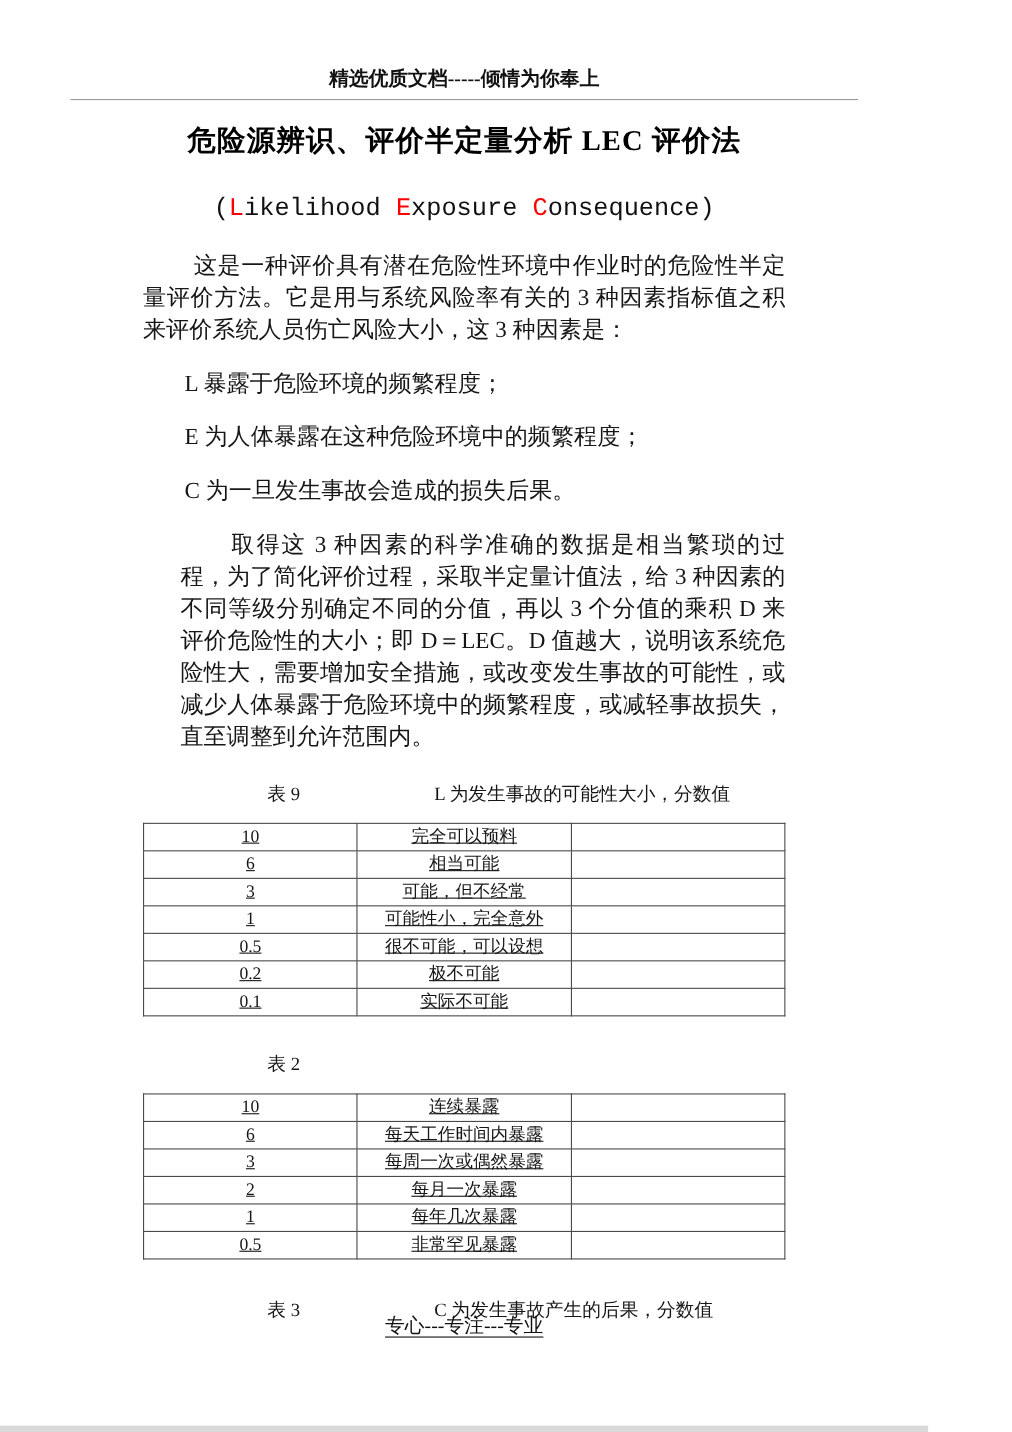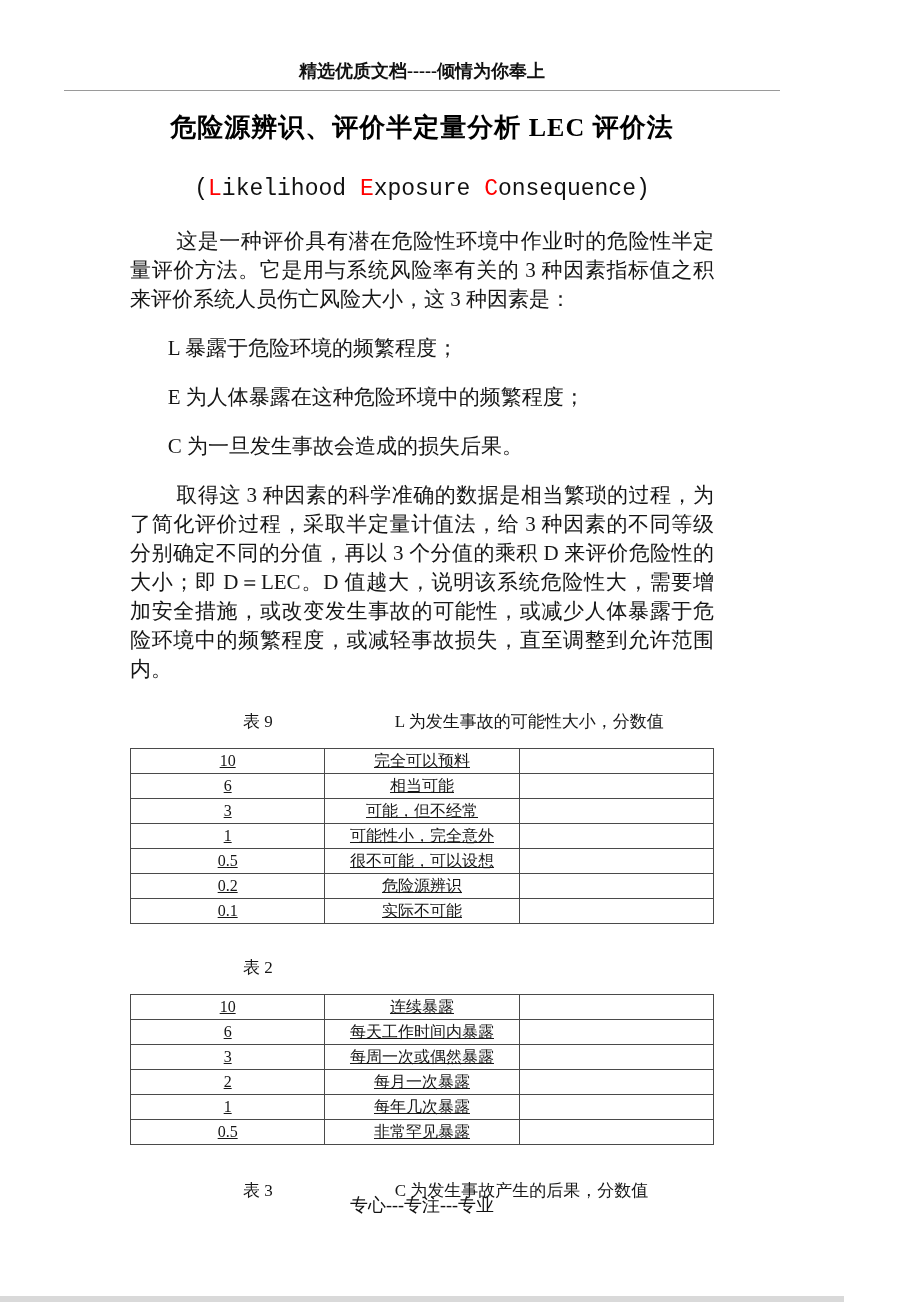"取得这 3" .method { margin-left: none -> 34px }
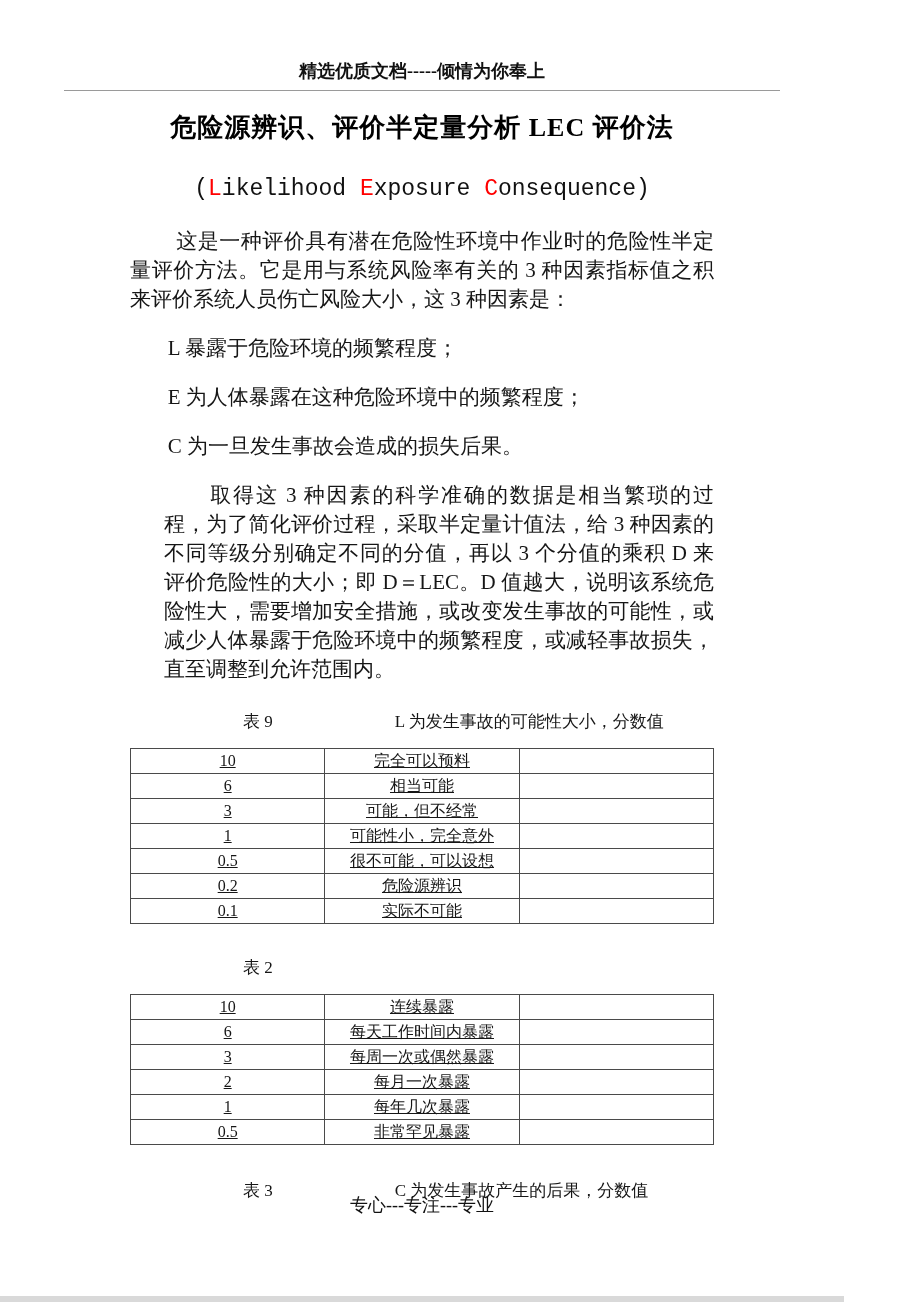"危险源辨识" td { text: 危险源辨识 -> 极不可能 }
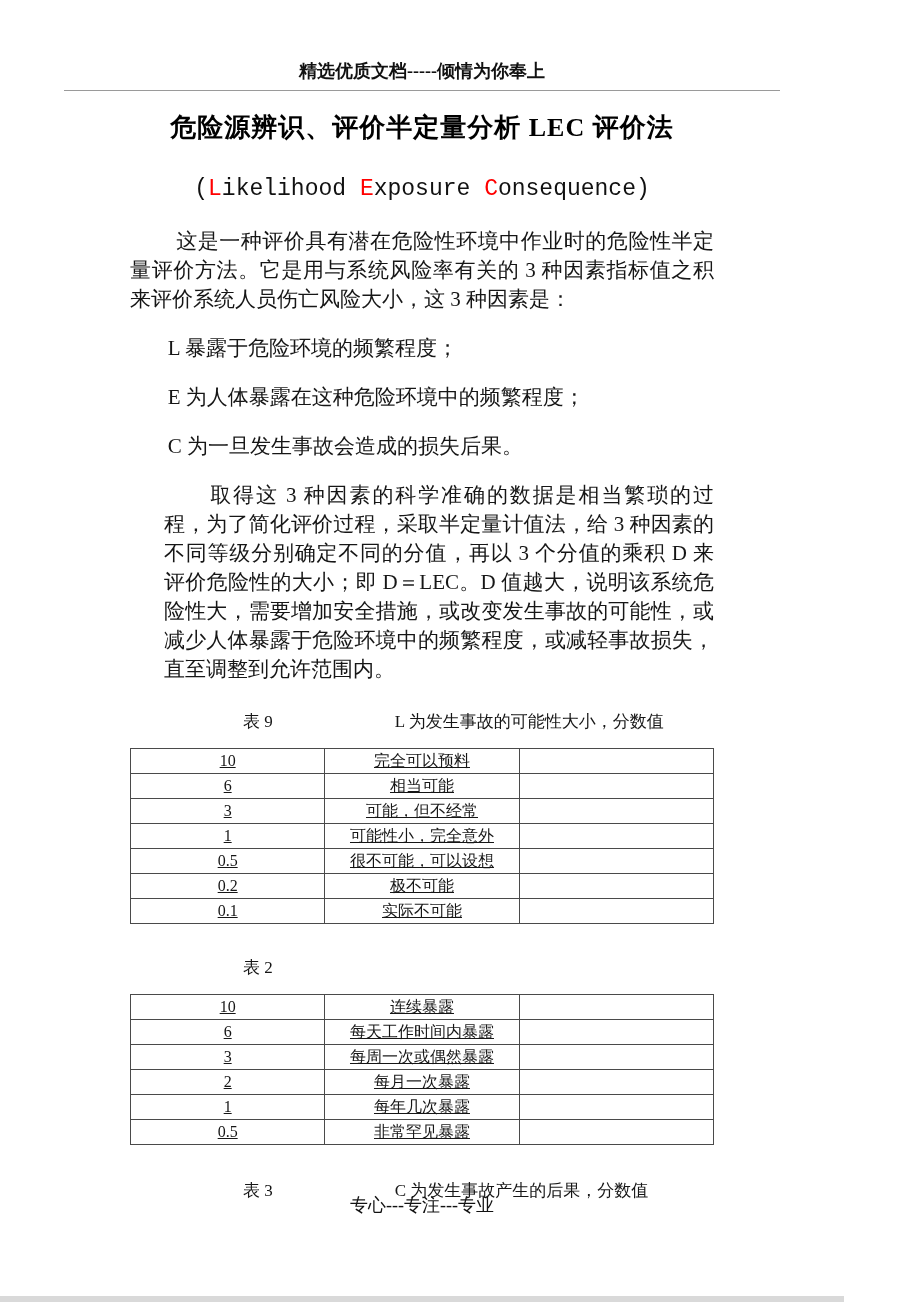"专心---专注---专业" .doc-footer .footer-text { text-decoration: none -> underline }
